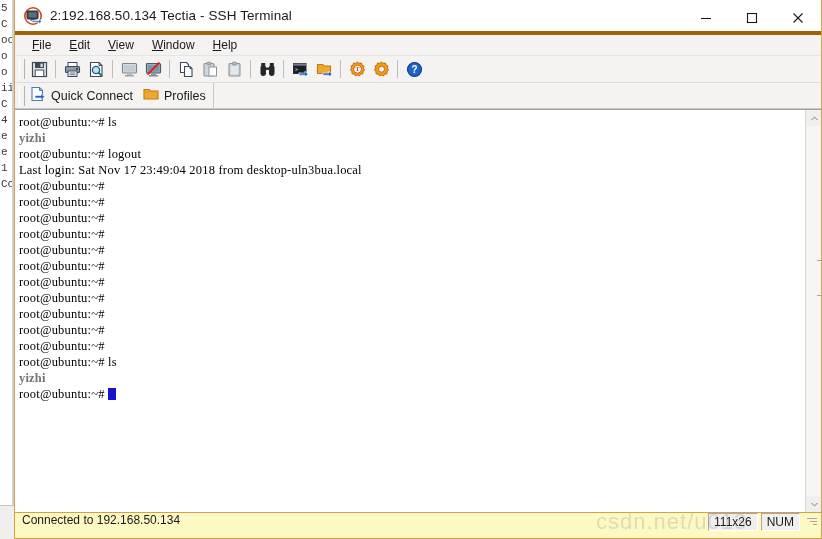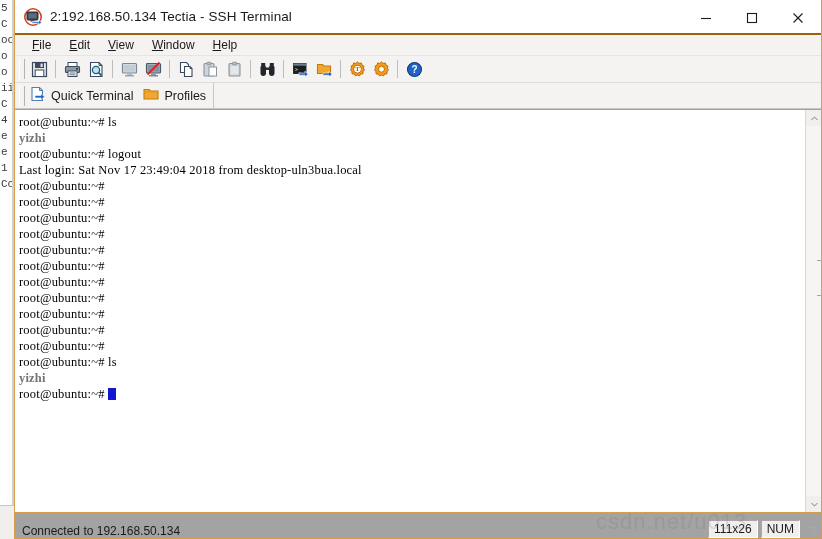"2:192.168.50.134 Tectia - SSH Terminal" #titlebar { border-bottom: 2px solid #a16207 -> 4px solid #a16207 }
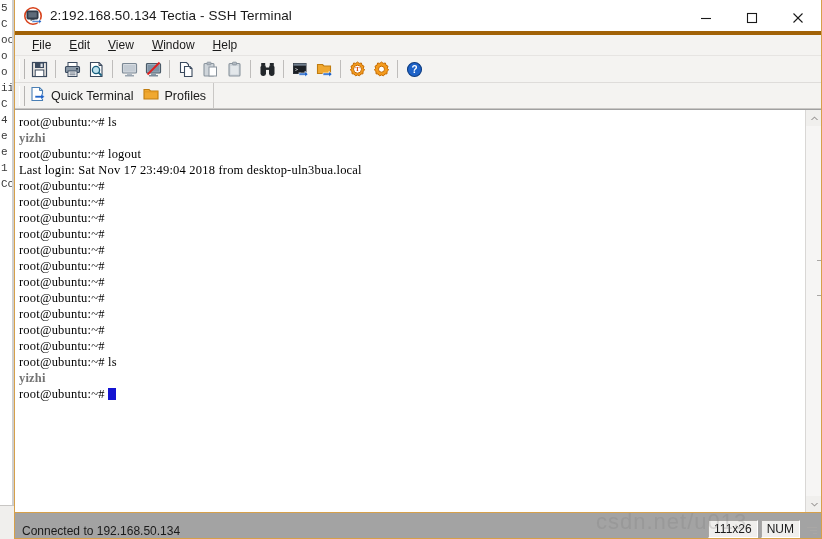"Quick Terminal" span.qb-label { text: Terminal -> Connect }
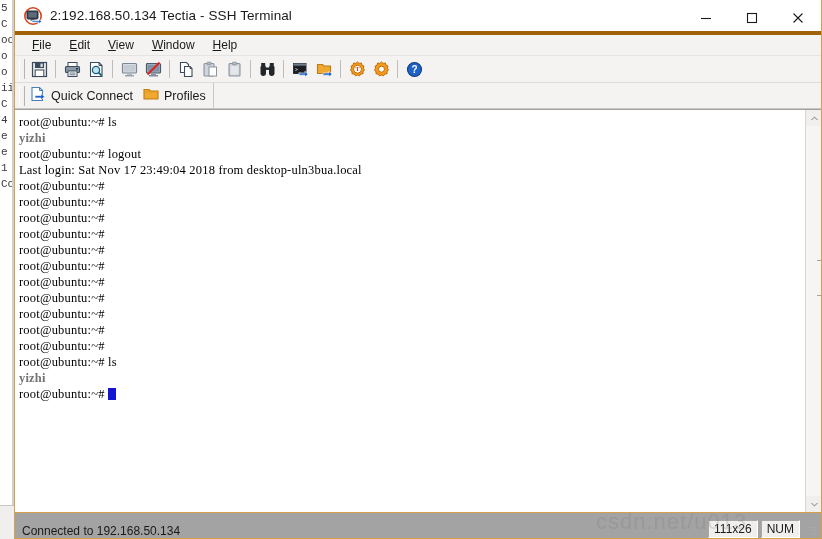"Connected to 192.168.50.134" #statusbar { align-items: flex-end -> flex-start; background: #a3a3a3 -> #fef9c3 }
